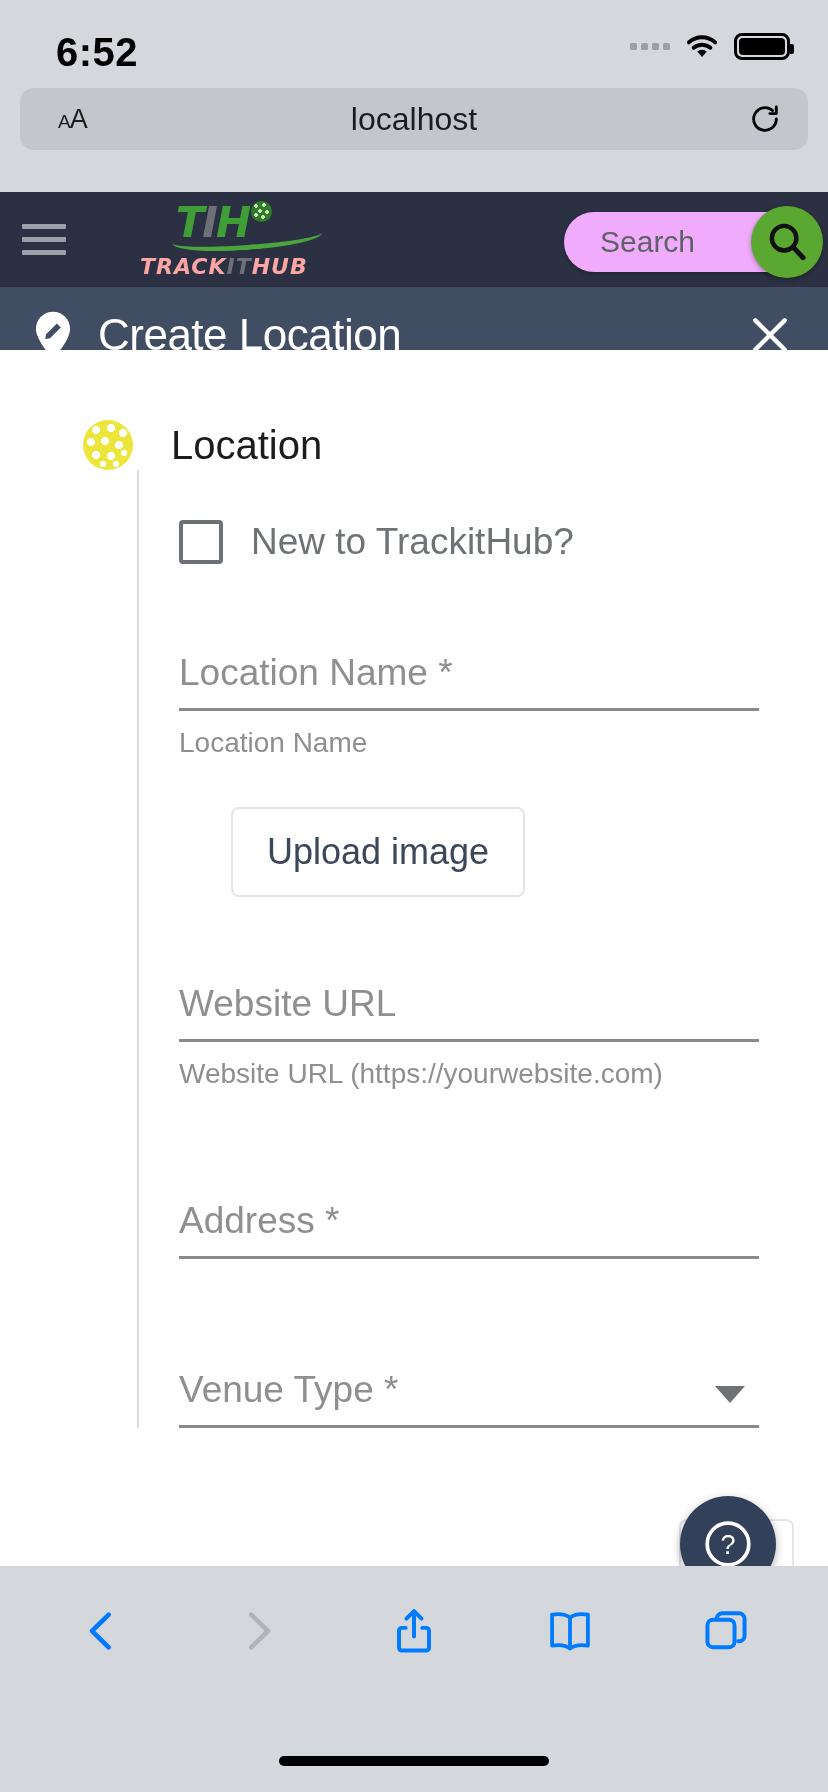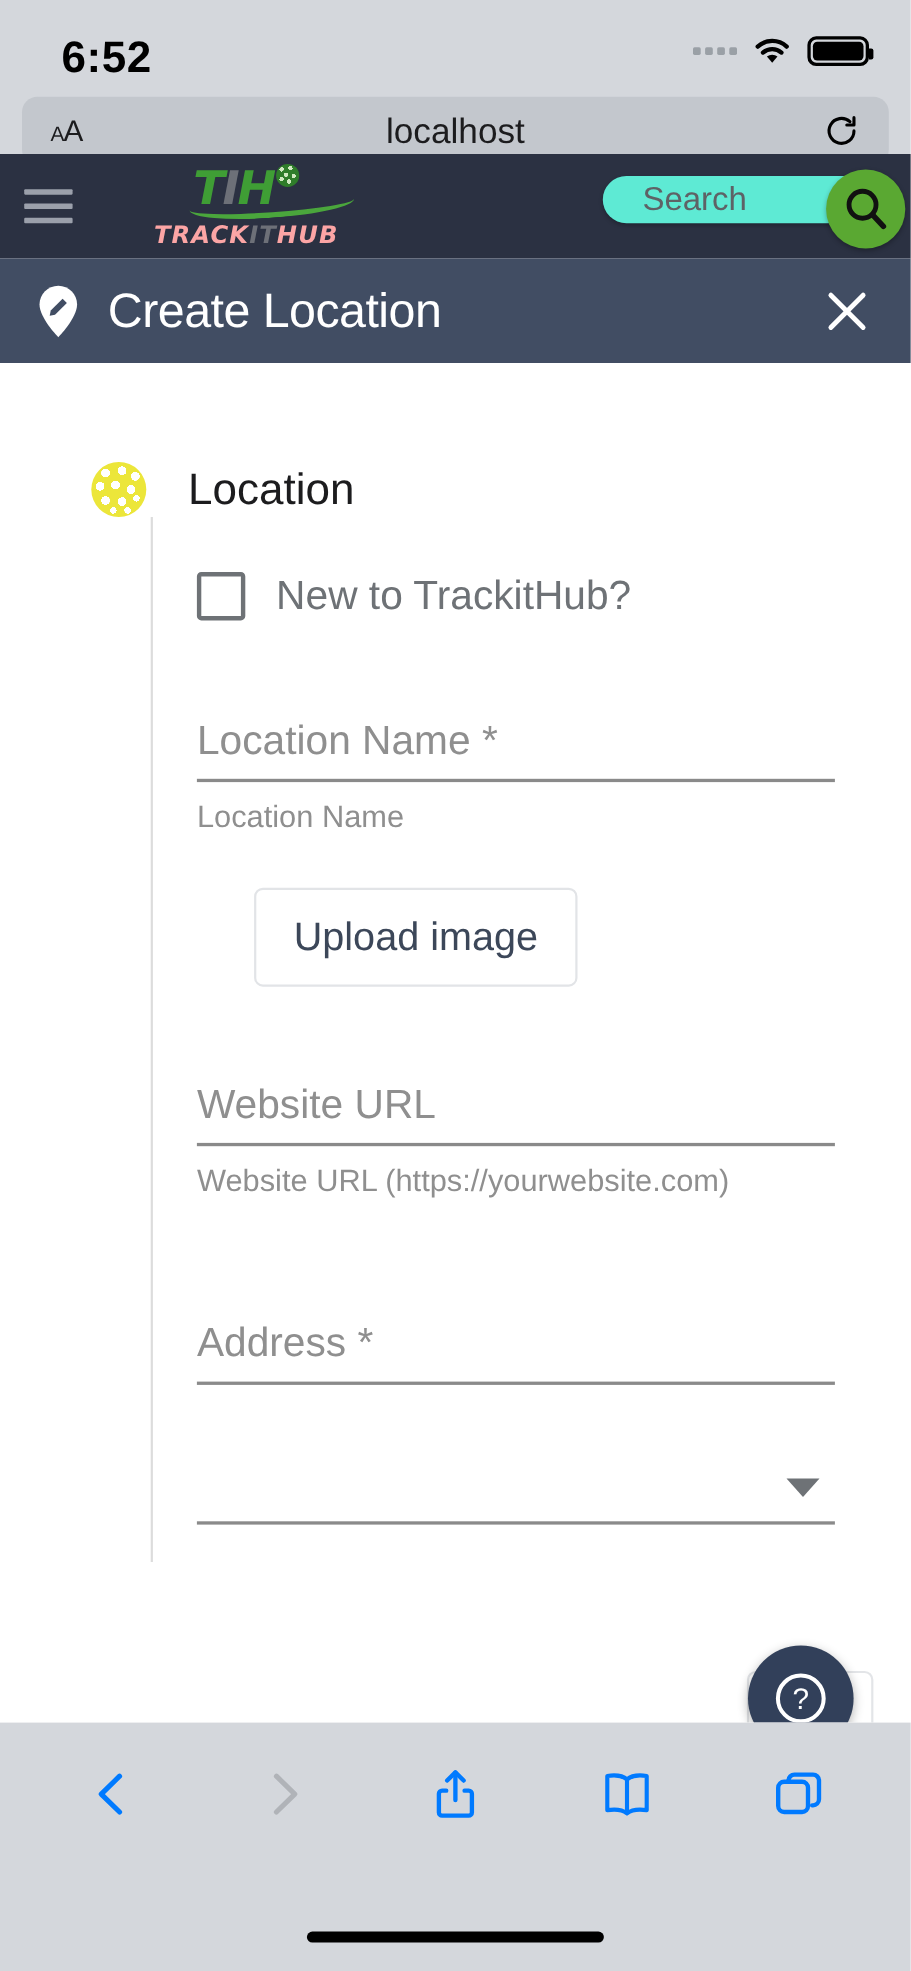"6:52" .status-bar { height: 140px -> 192px }
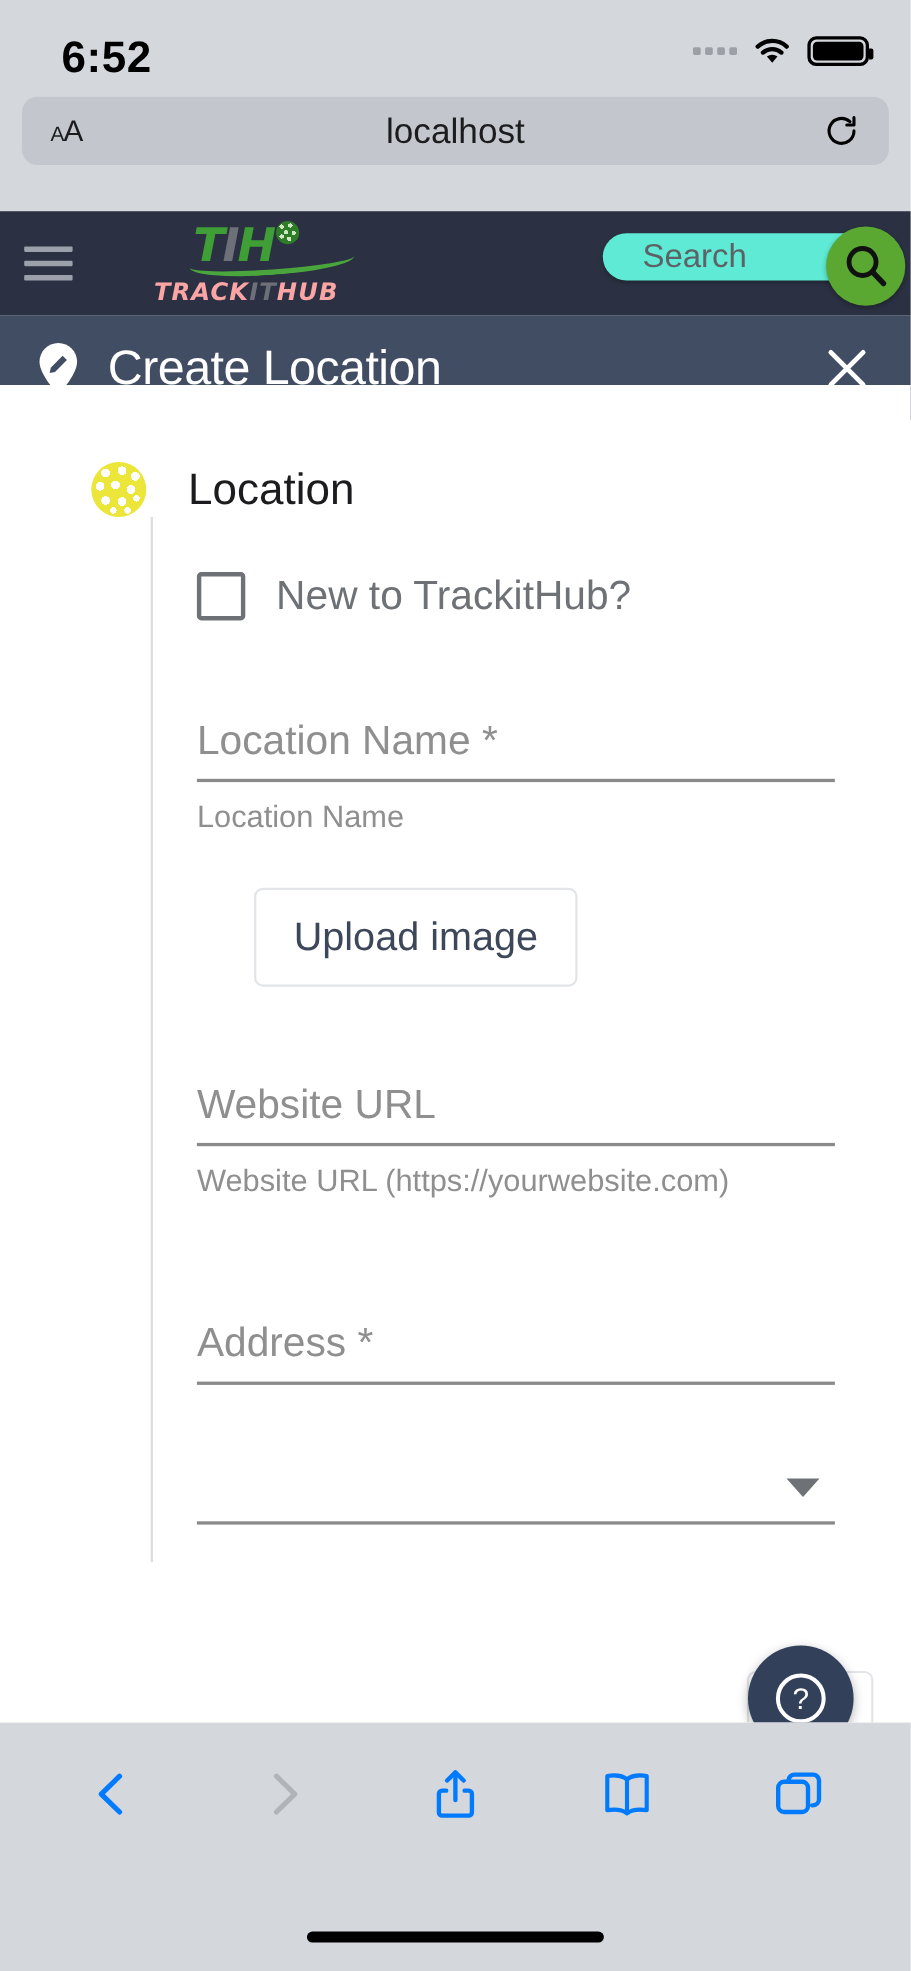"AA" .aa-ico { margin-left: none -> 12px }
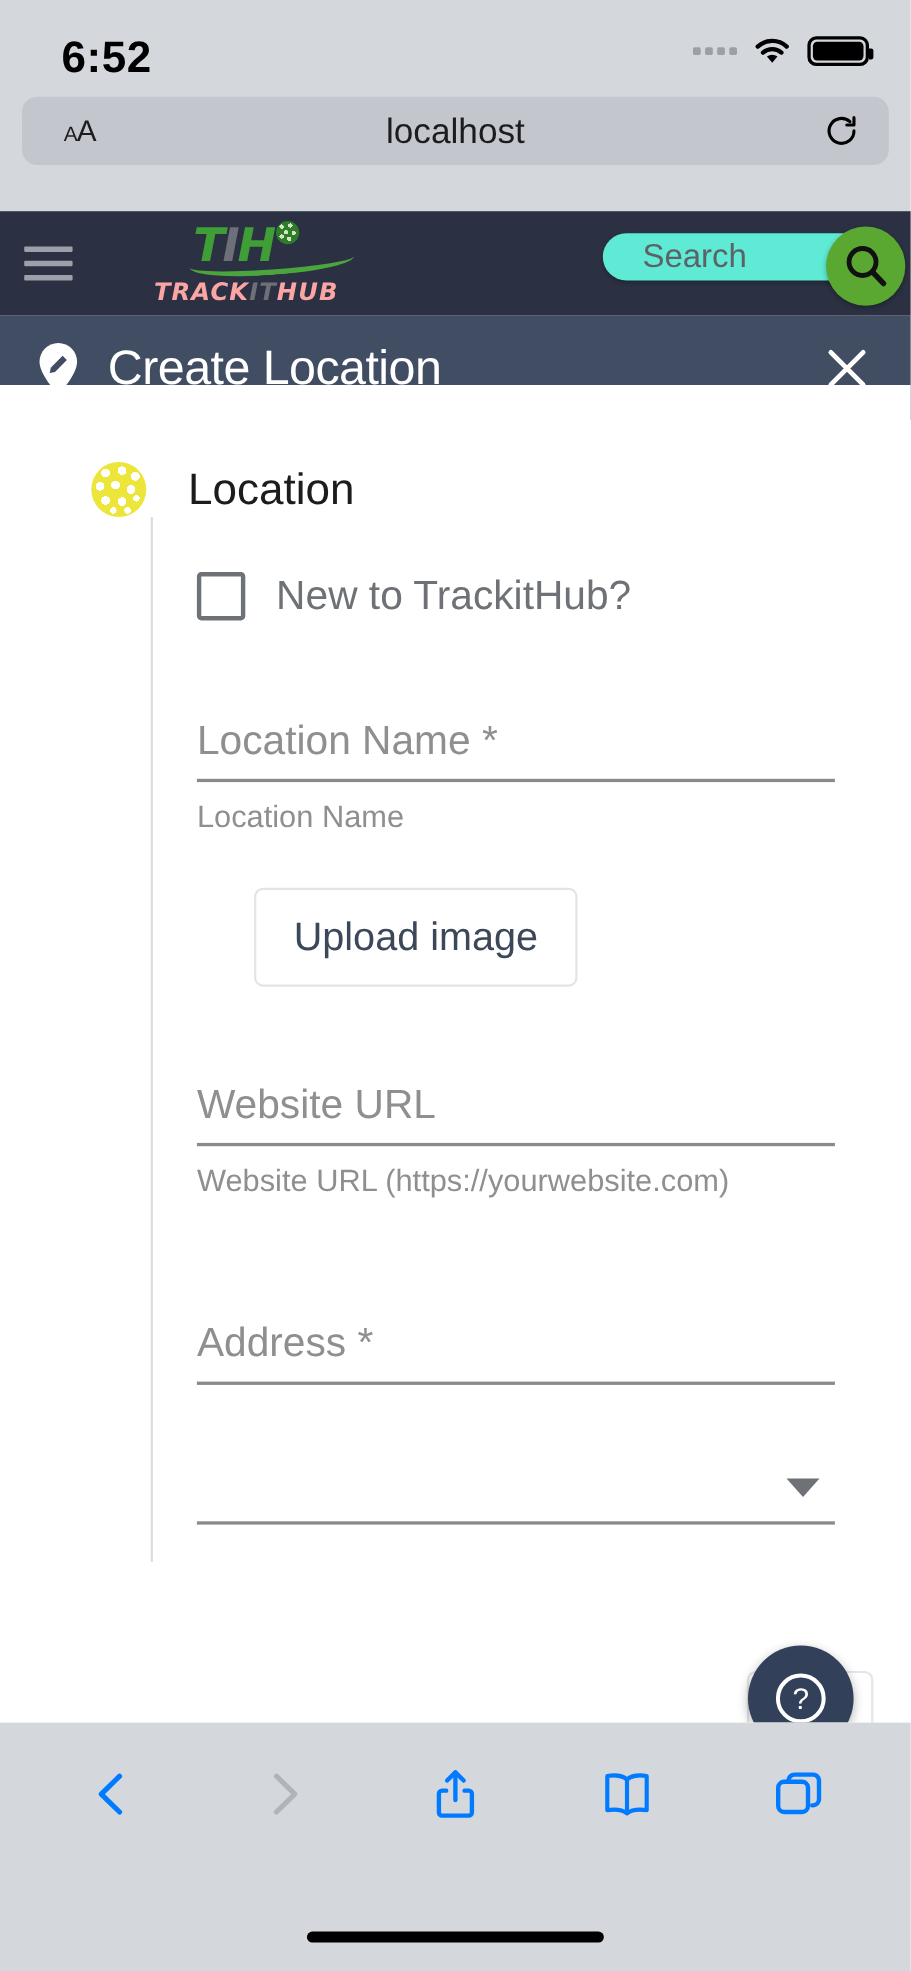"Search" .search-field { background: #5eead4 -> #f0abfc; height: 43px -> 60px; left: 0 -> 16px }
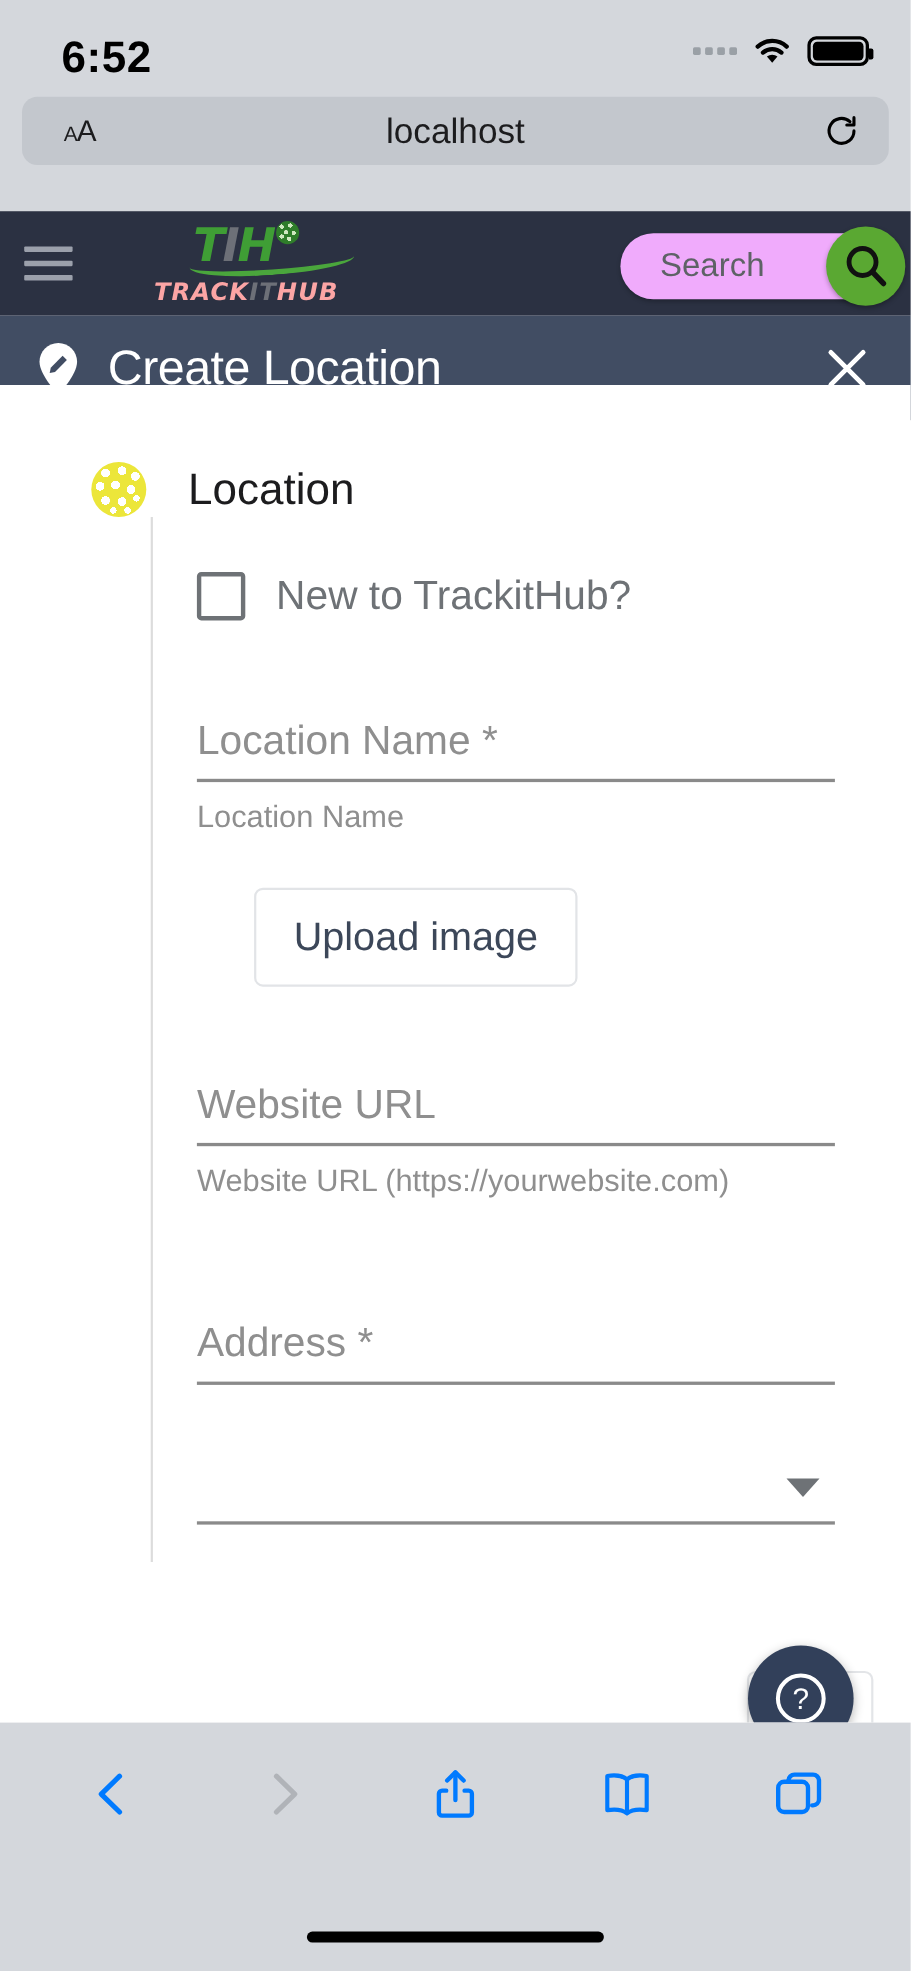"Venue Type *" span.field-label { html: none -> <span>Venue Type *</span> }
